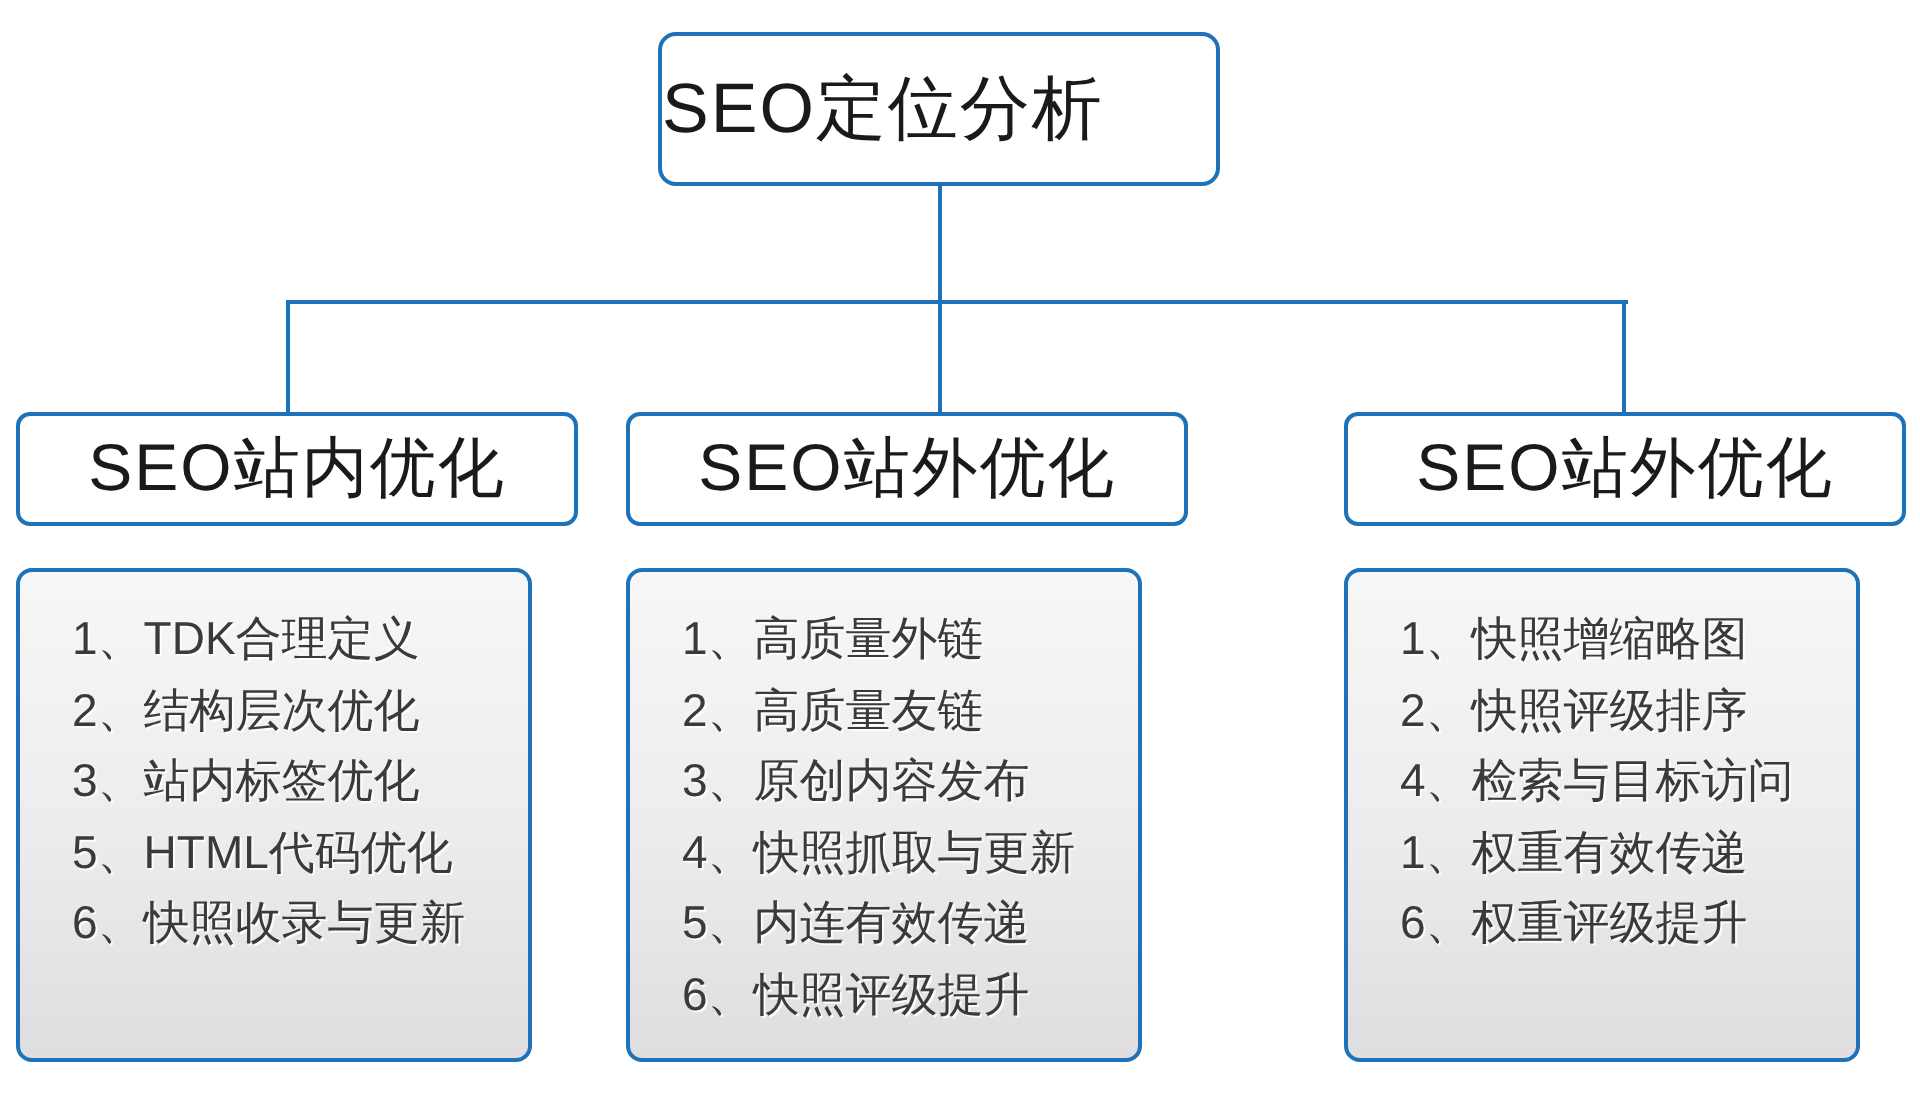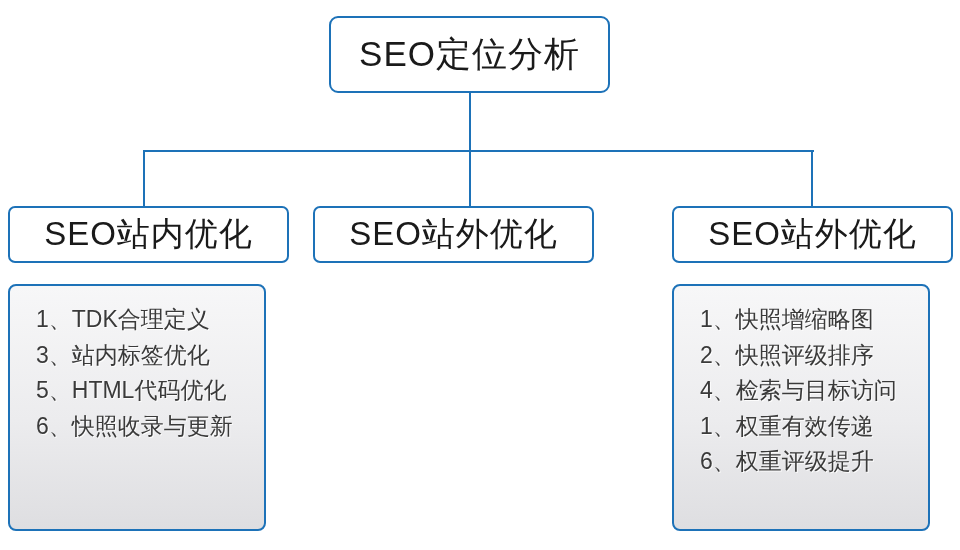"SEO定位分析" .root-box { justify-content: center -> none }
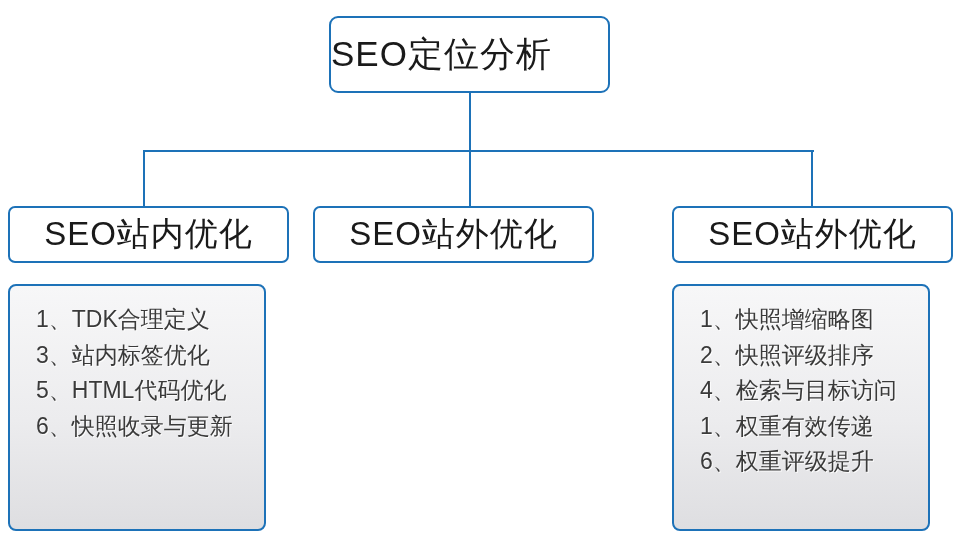"1、高质量外链" div.list-panel { html: none -> <div> <div>1、高质量外链</div> <div>2、高质量友链</div> <div>3、原创内容发布</div> <div>4、快照抓取与更新</div> <div>5、内连有效传递</div> <div>6、快照评级提升</div> </div> }
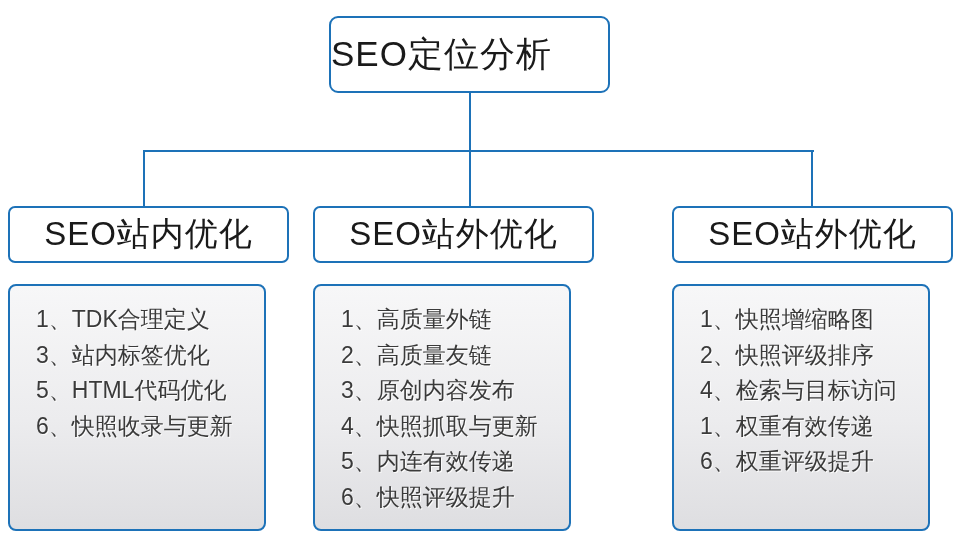"2、结构层次优化" div.list-item { html: none -> <div>2、结构层次优化</div> }
